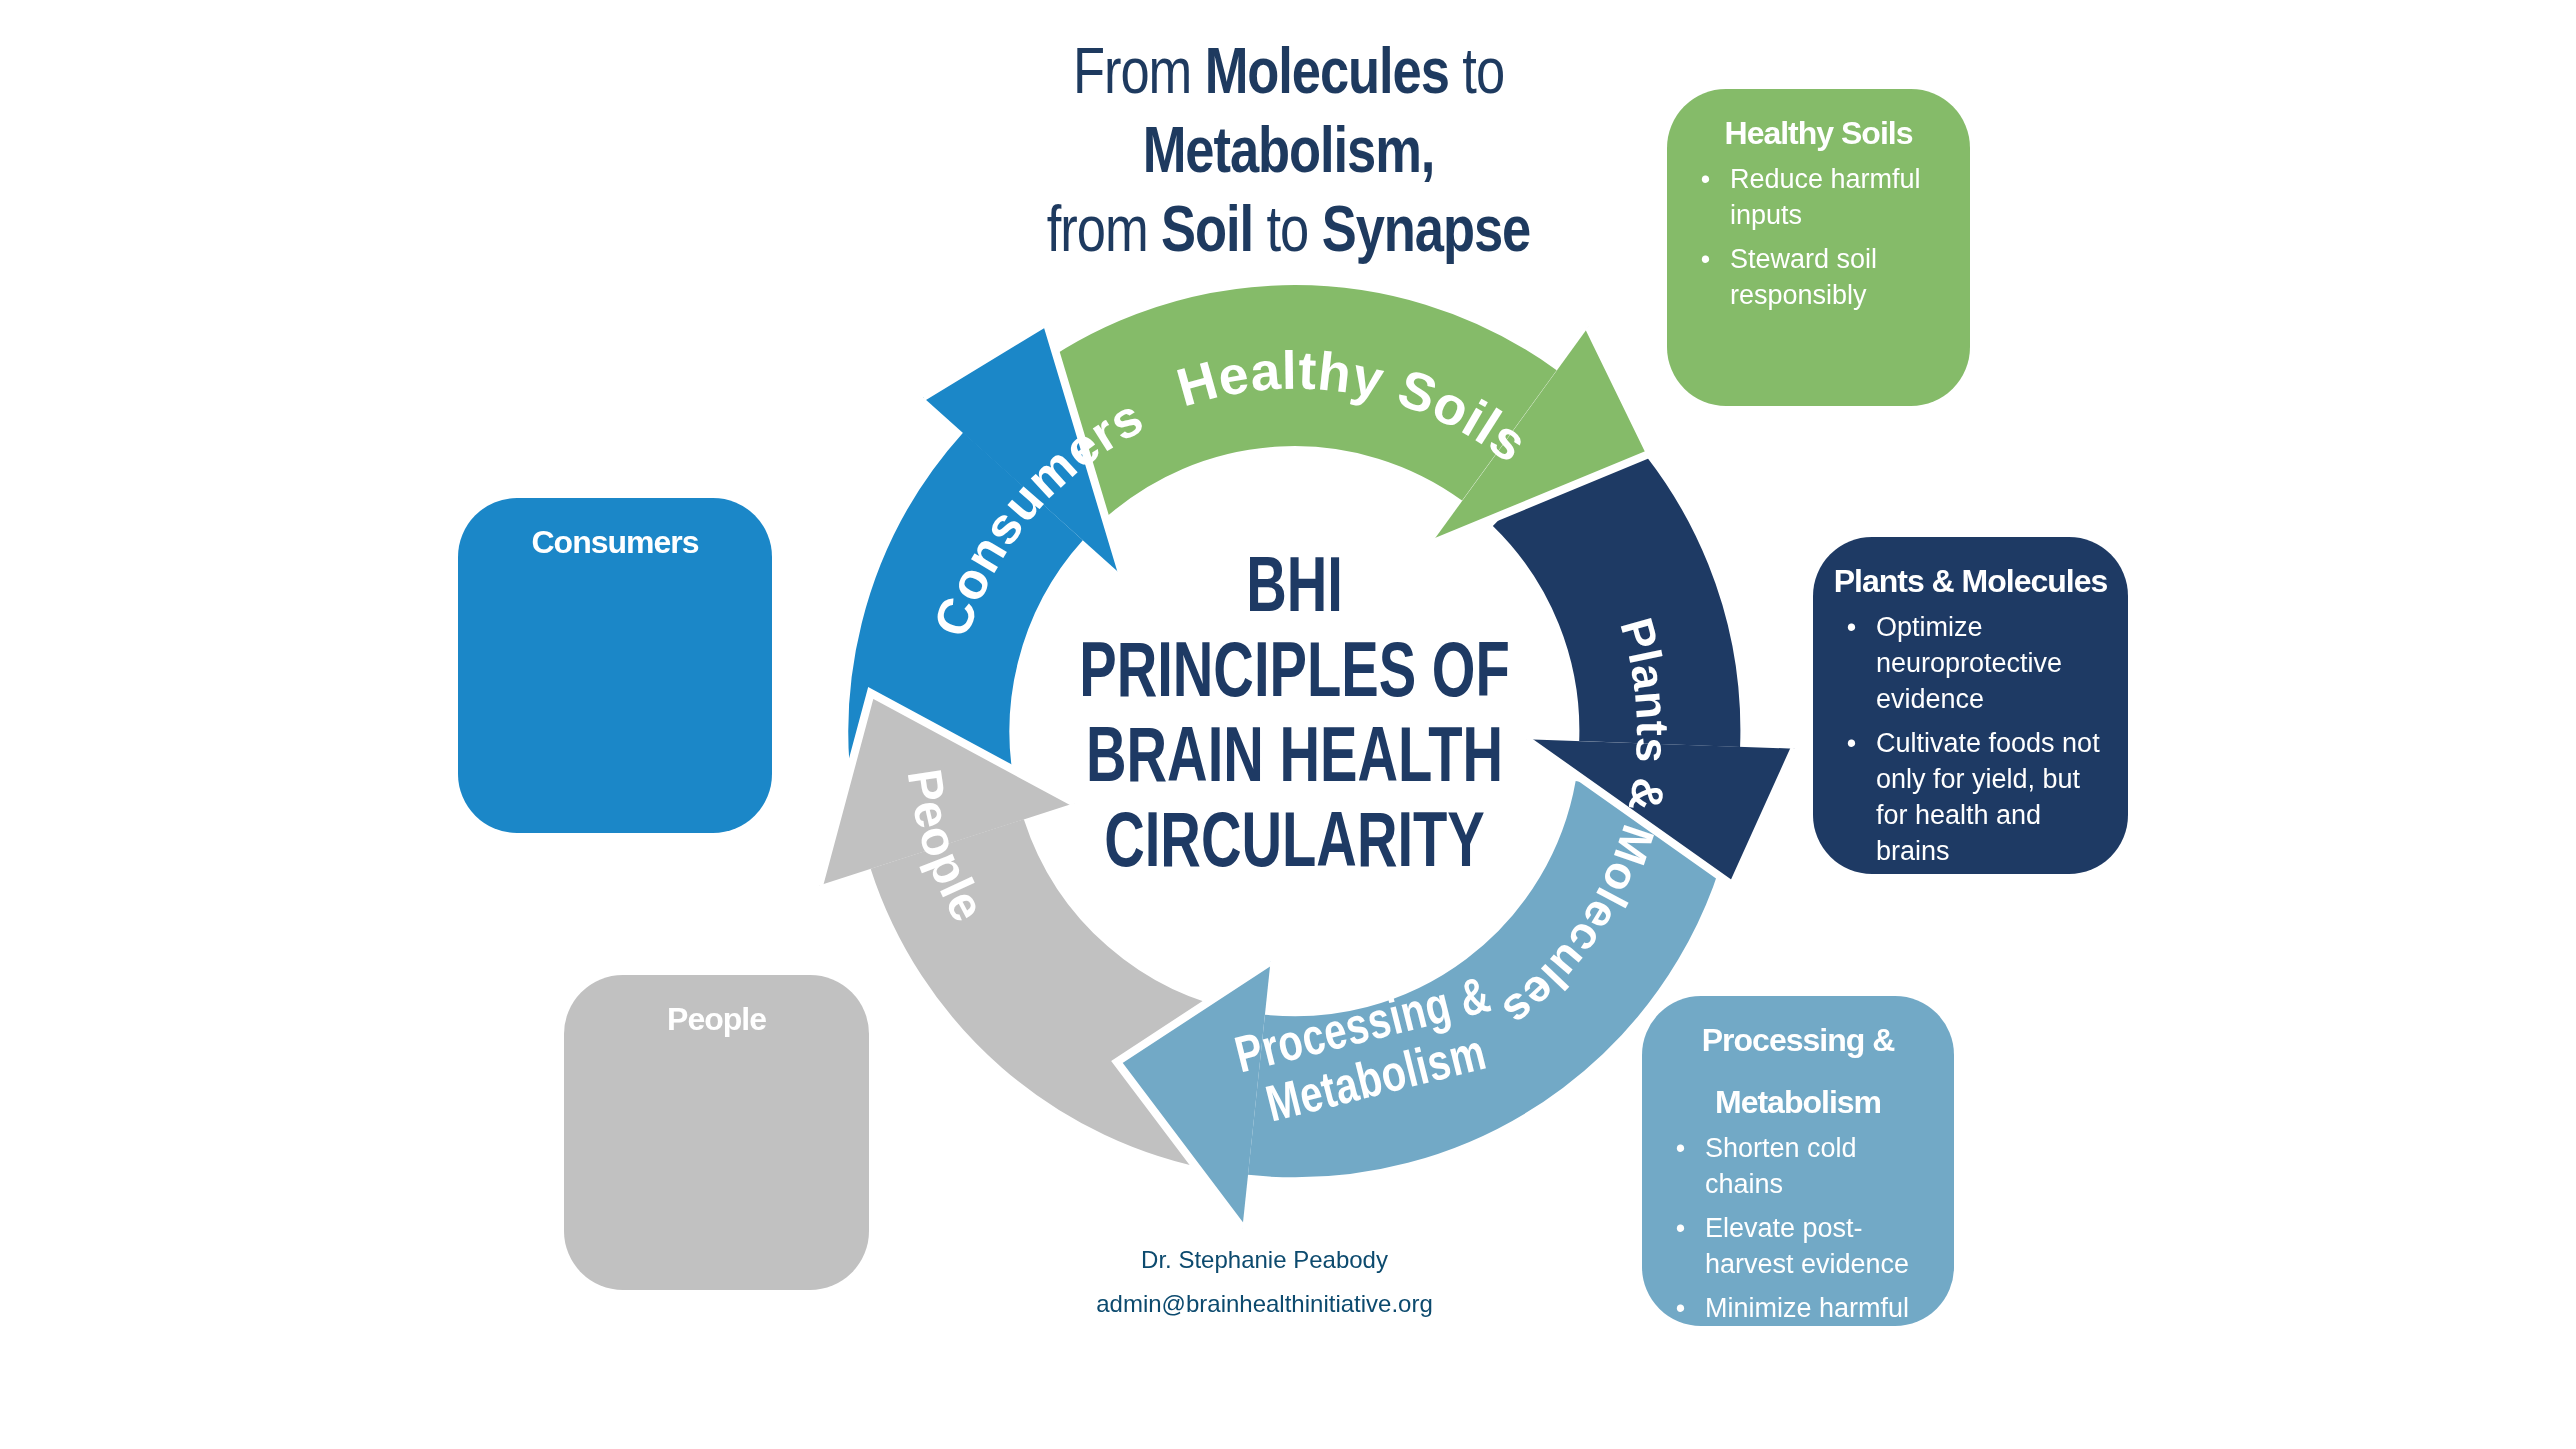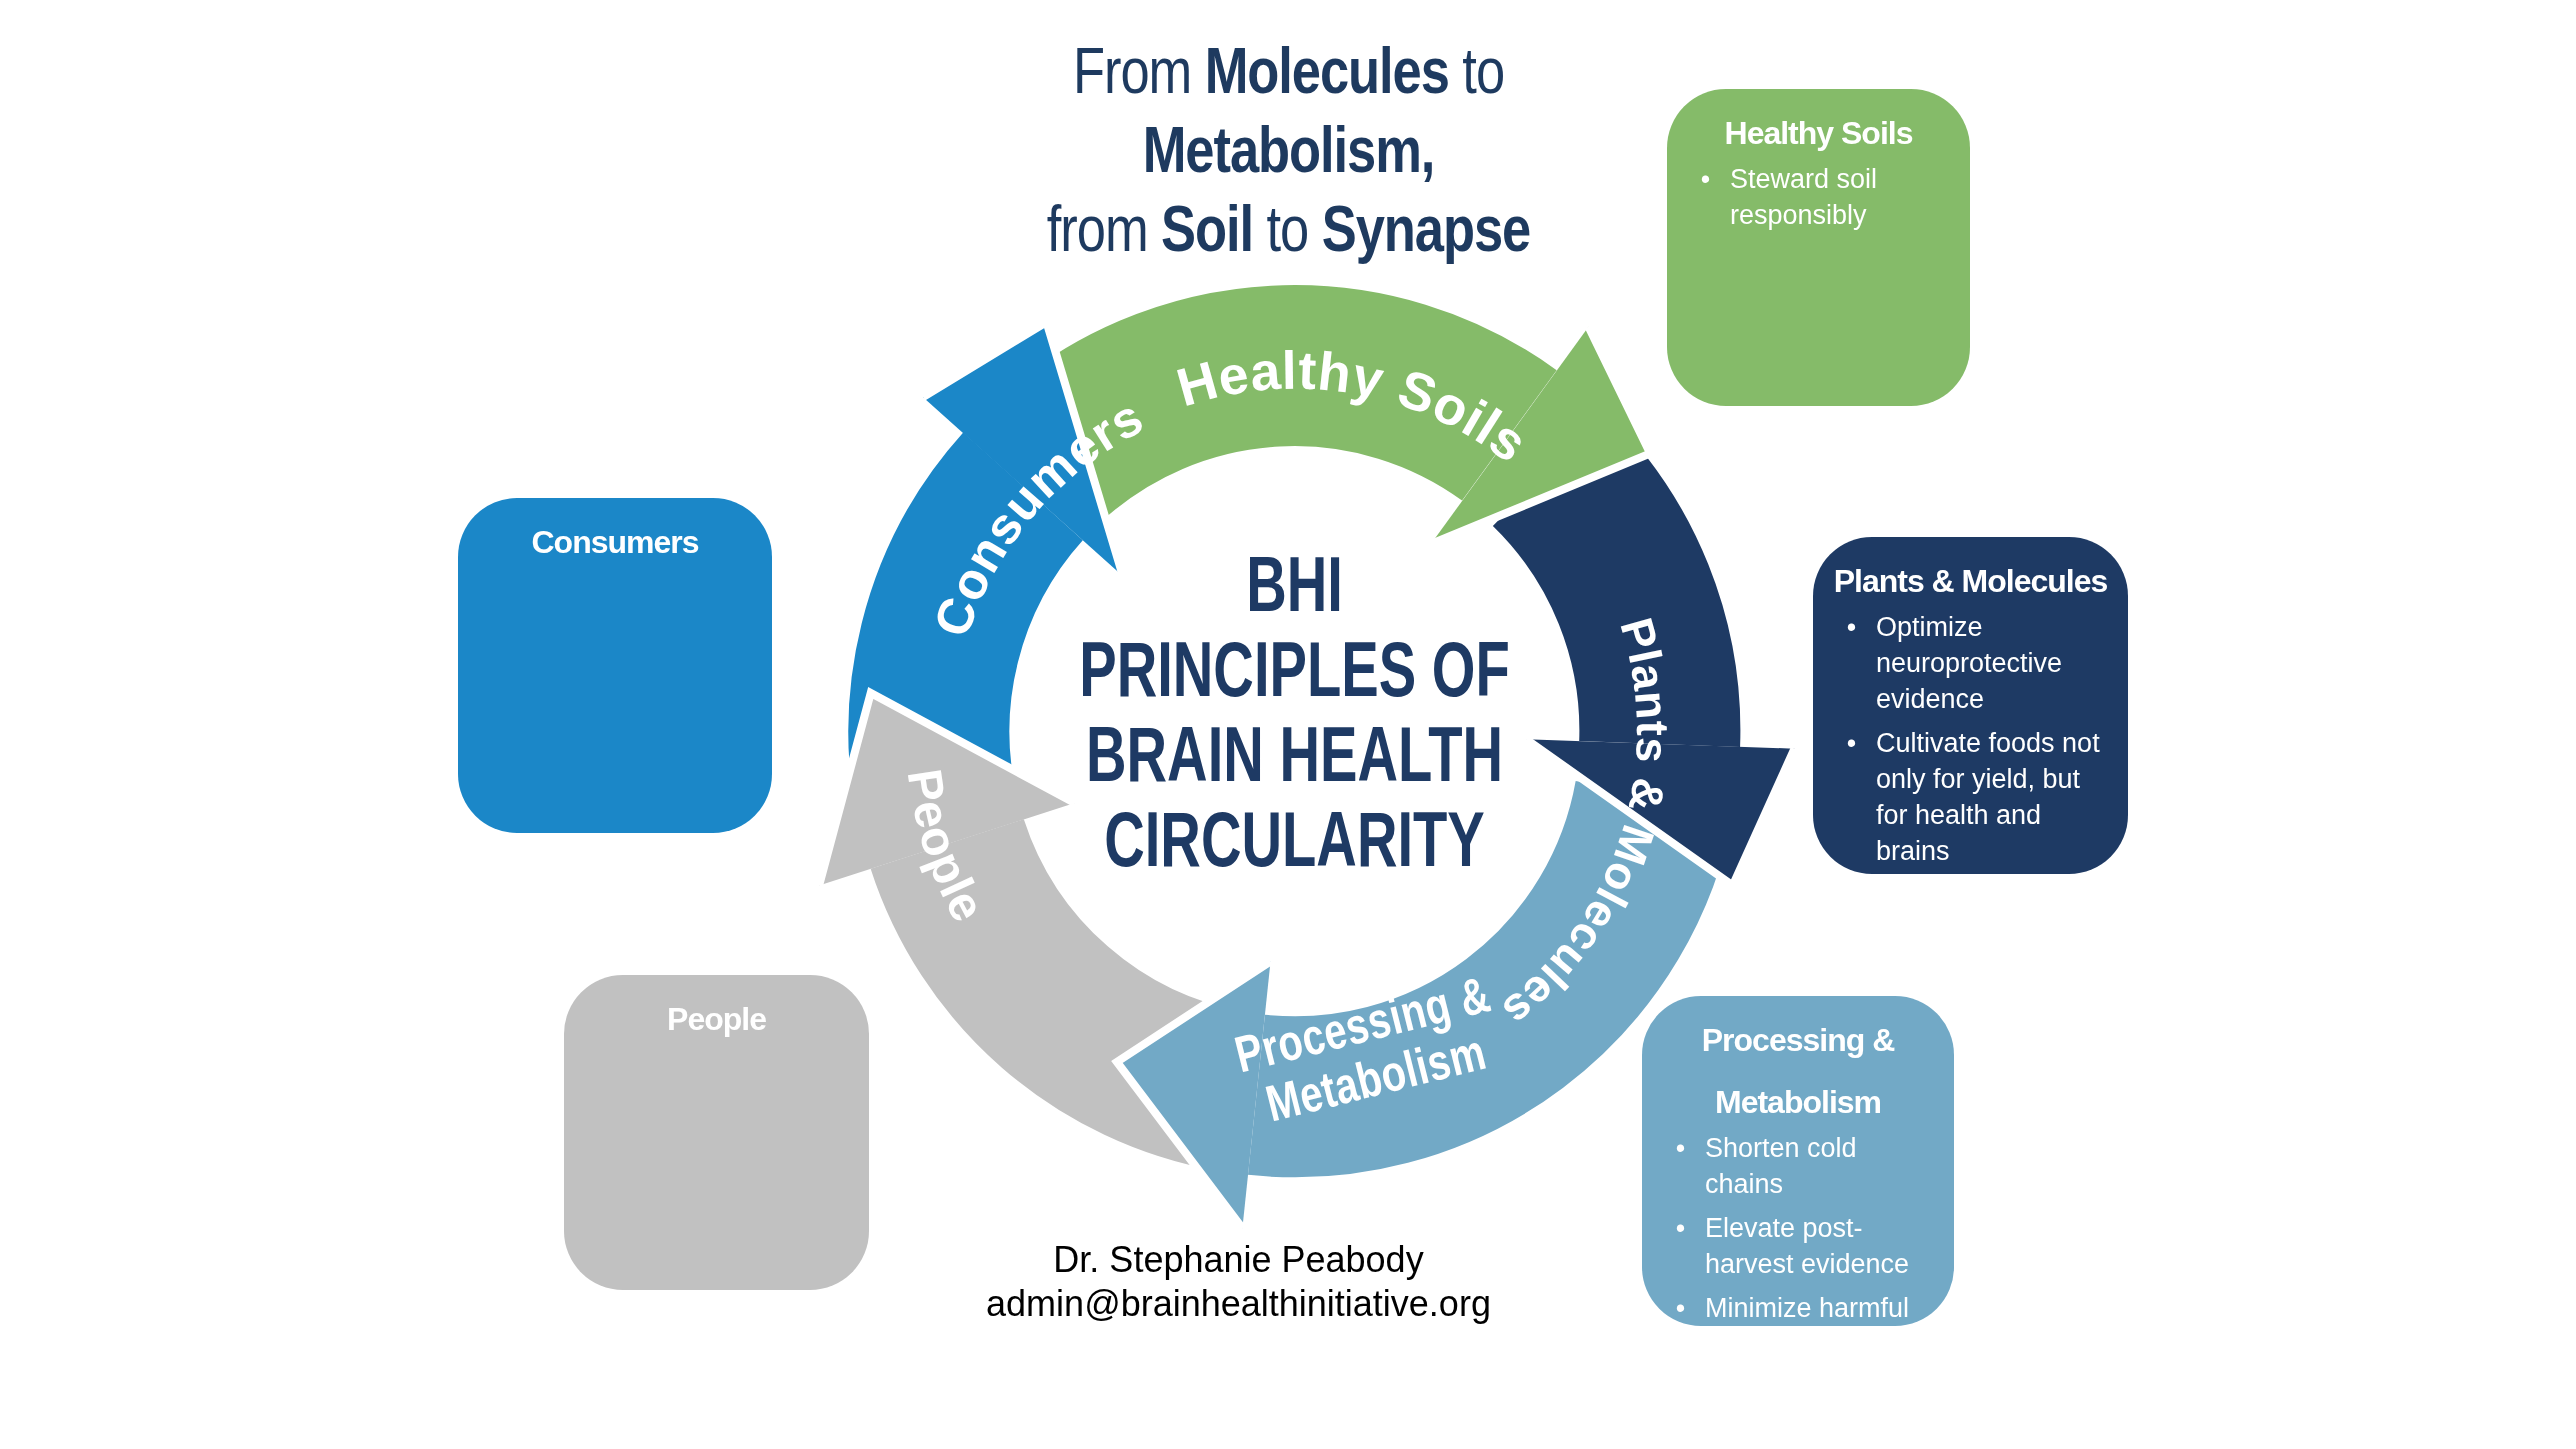"Reduce harmful inputs" div.bullet { html: none -> <div>Reduce harmful inputs</div> }
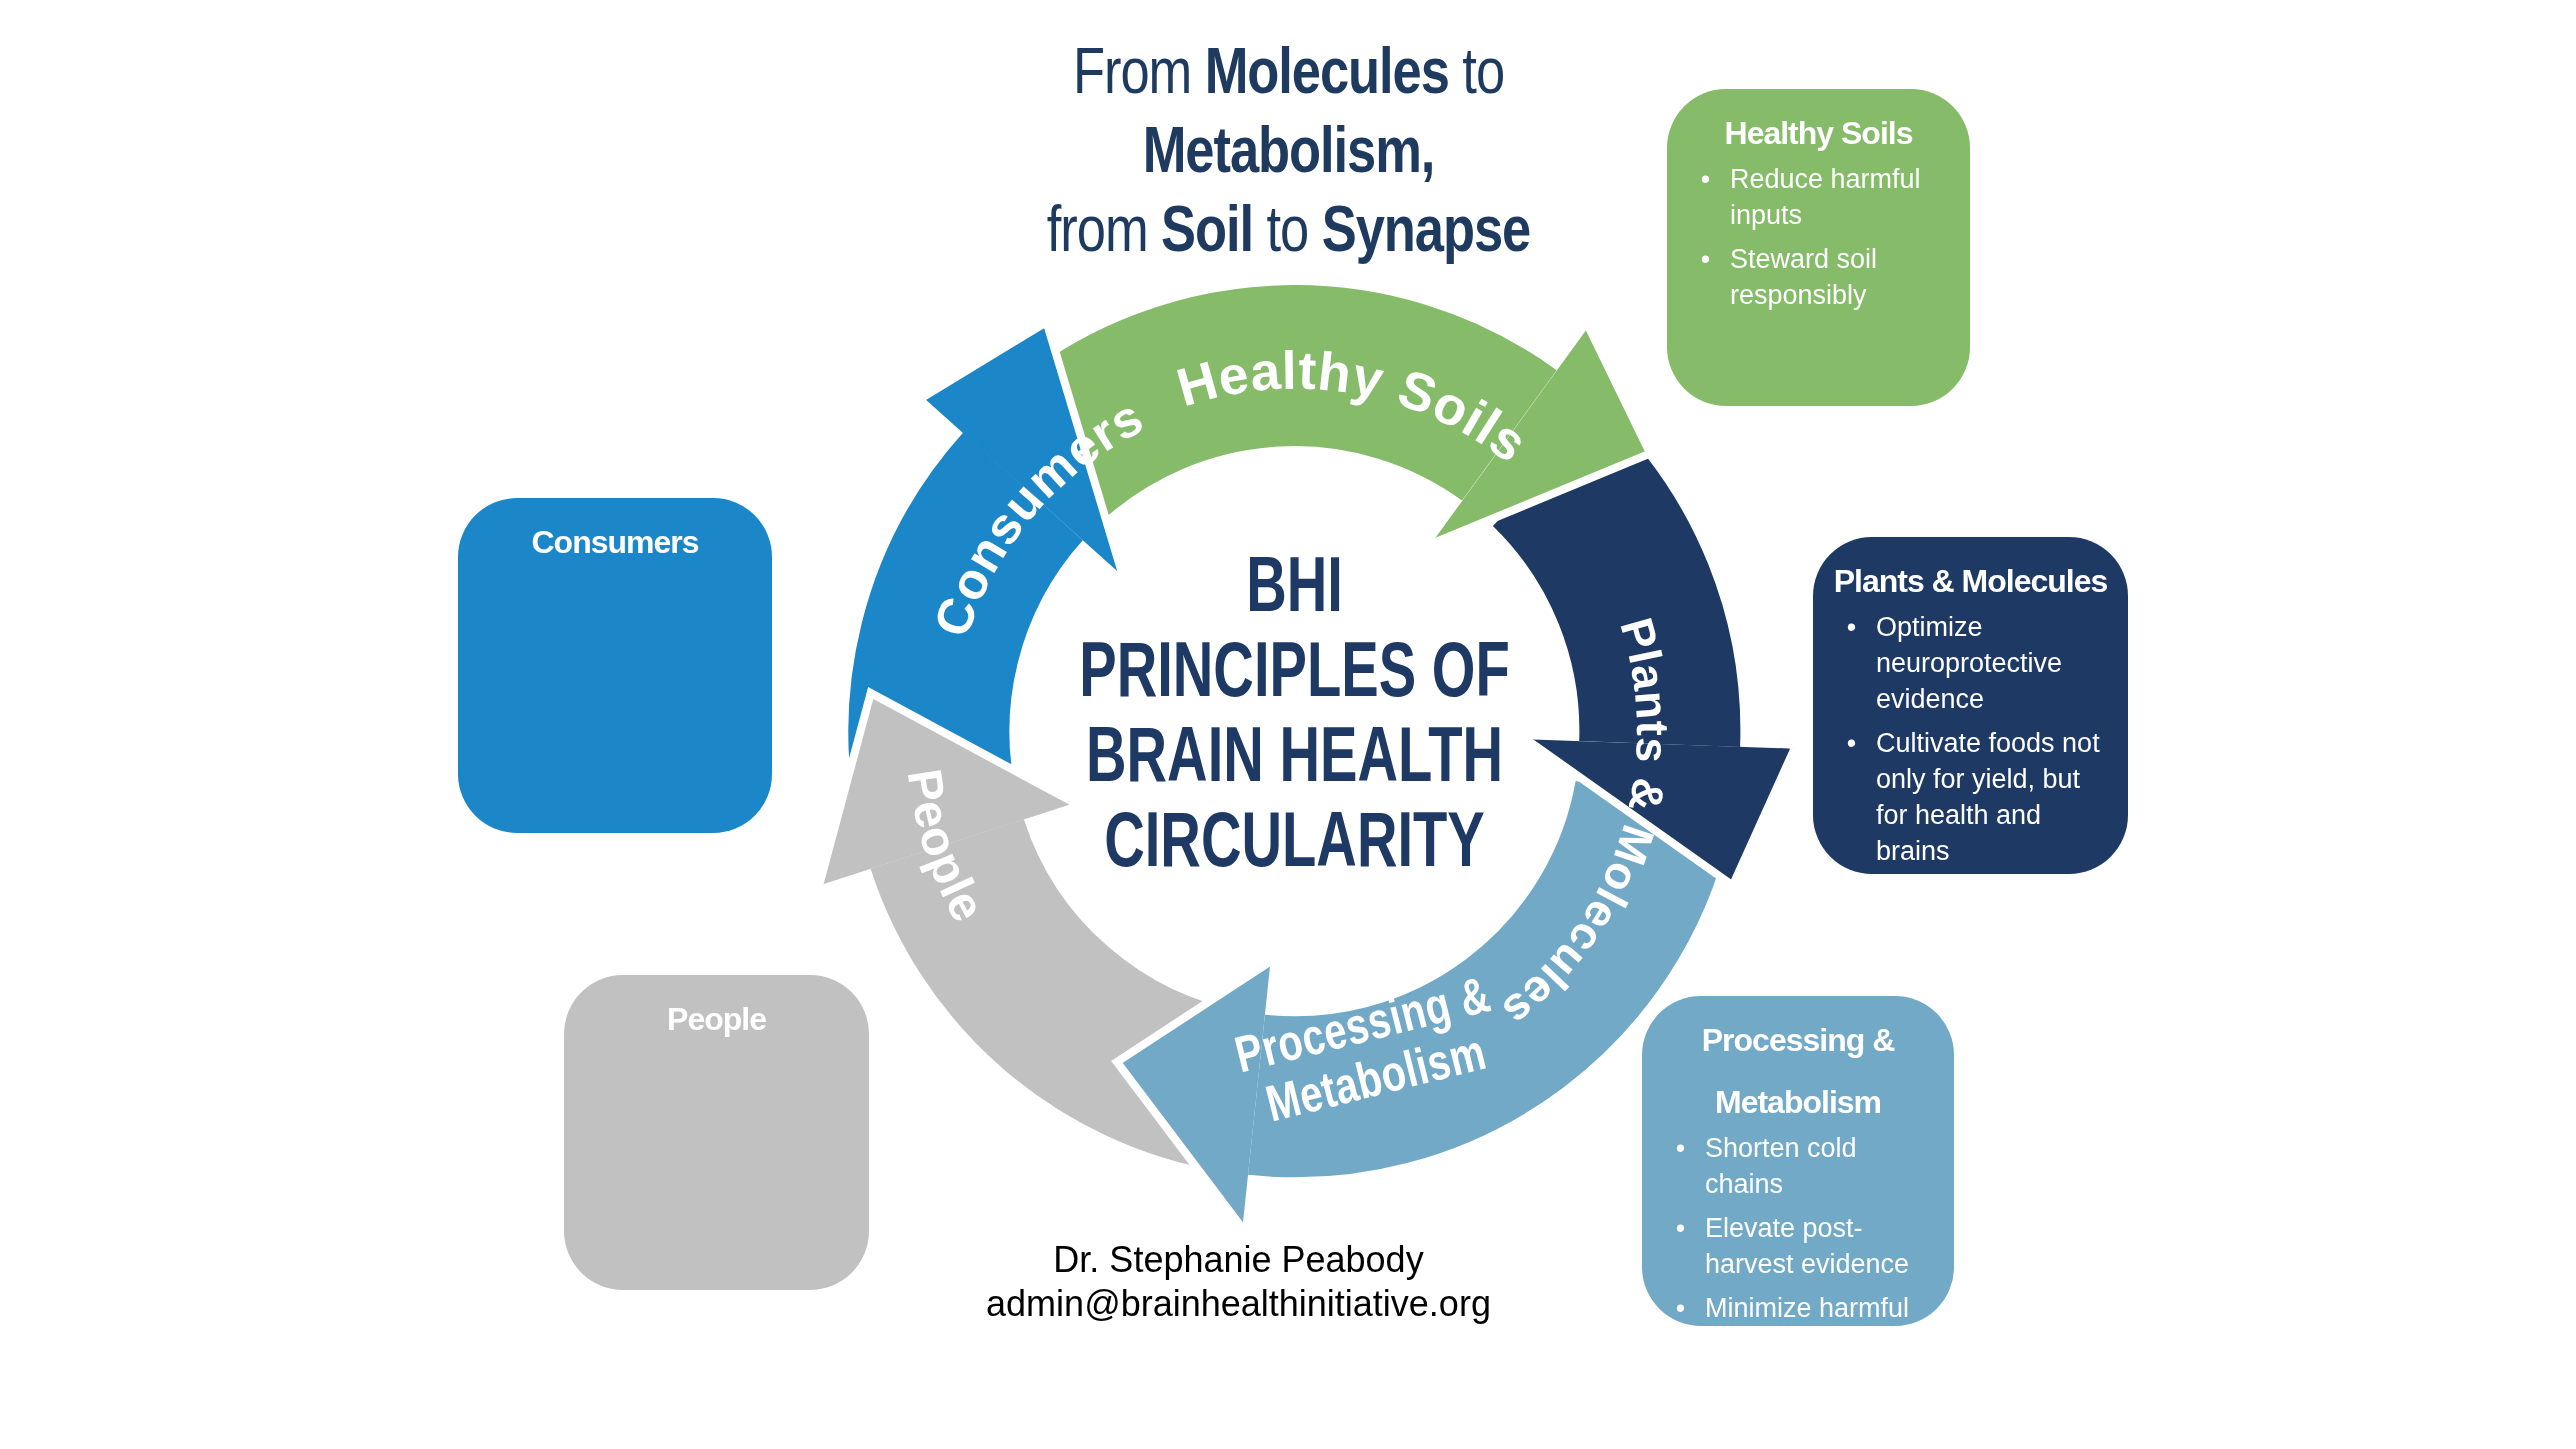"Dr. Stephanie Peabody" .footer { color: #000000 -> #0c4a6e; font-size: 36px -> 24px; left: 970px -> 996px }
